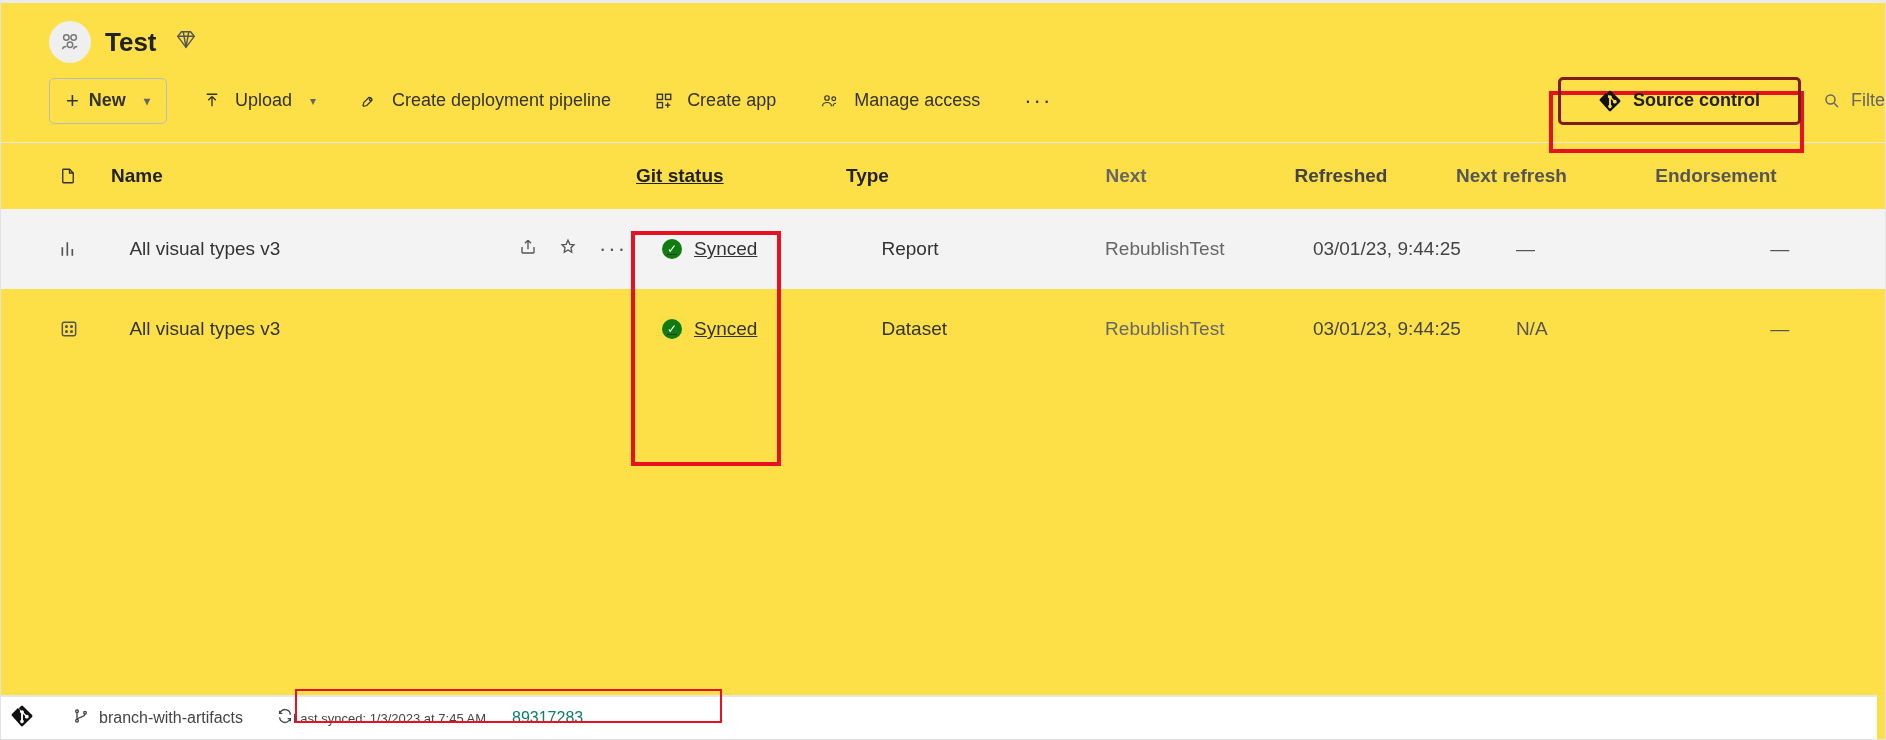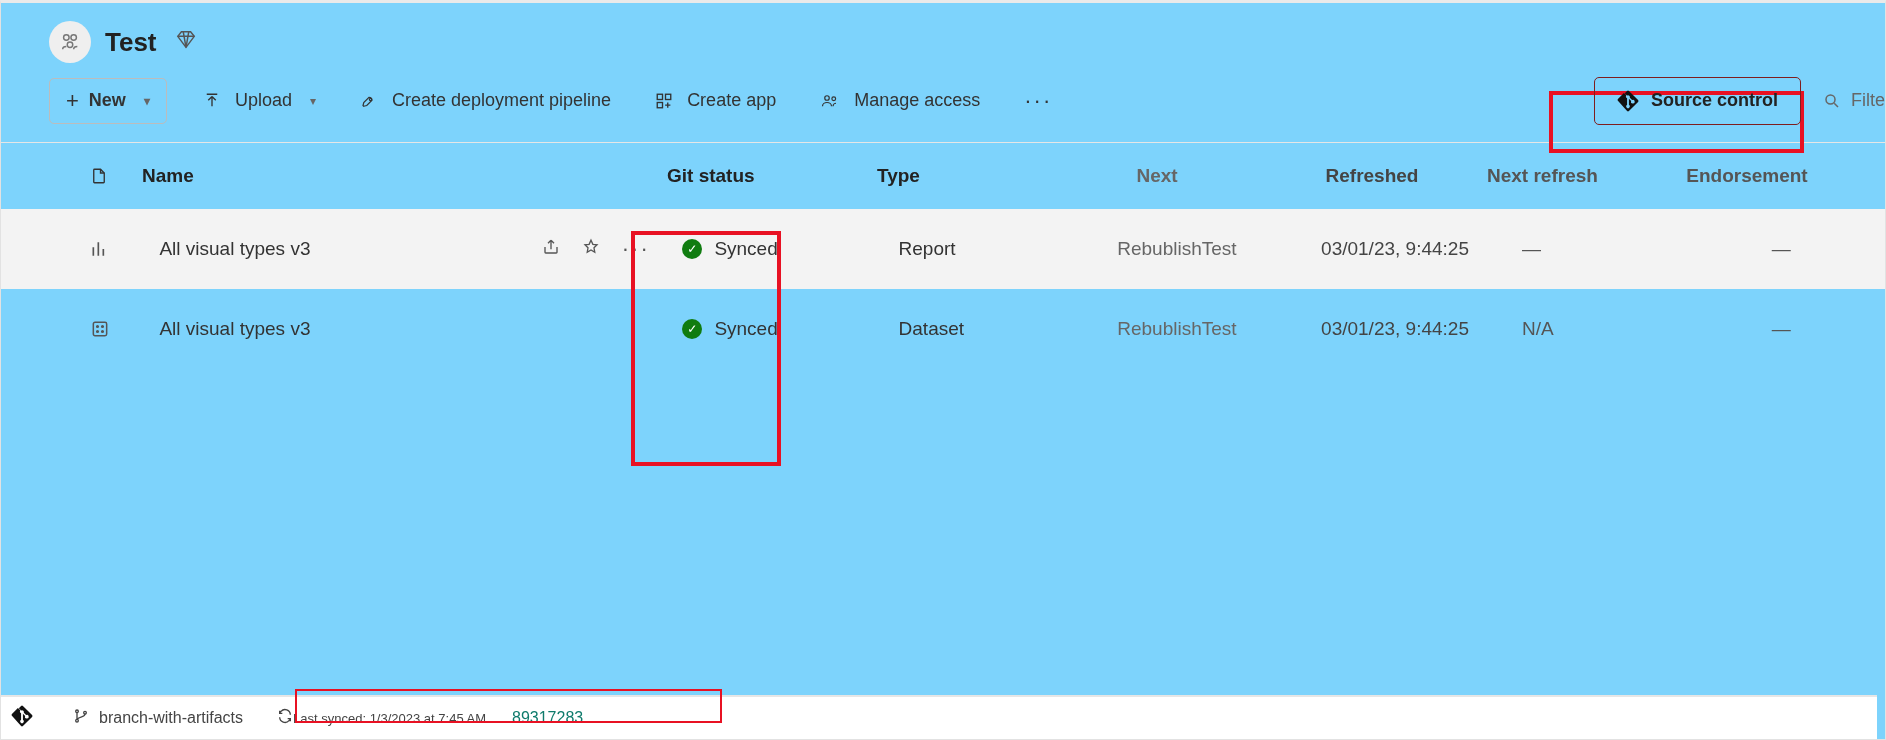"Test" .page { background: #7dd3fc -> #fde047 }
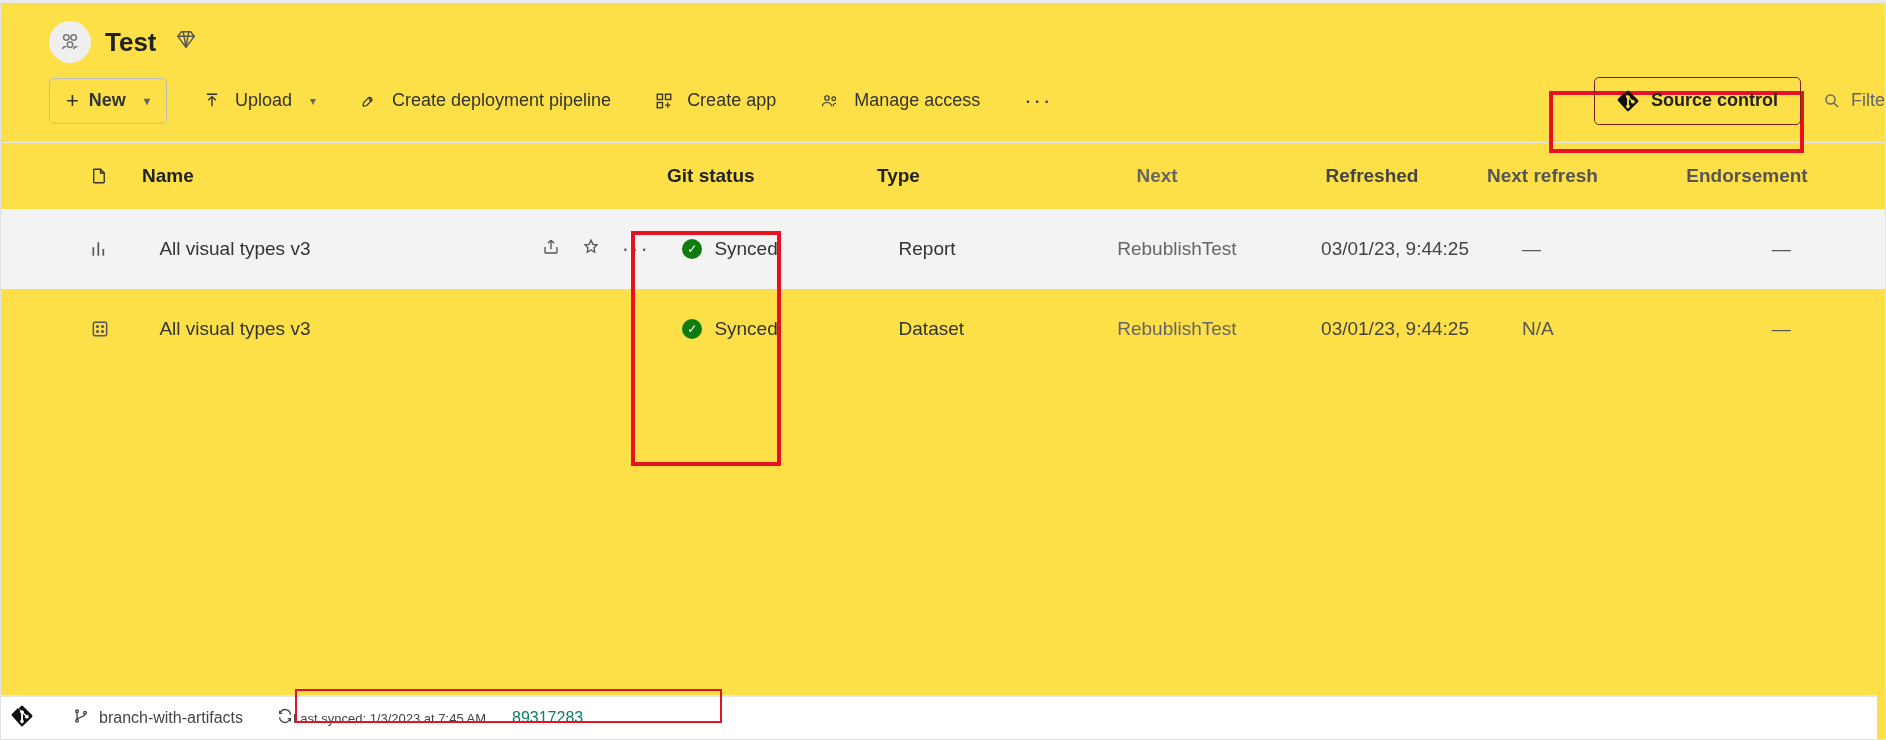"Source control" .src-btn { border: 1px solid #7f1d1d -> 3px solid #7f1d1d; padding: 0 22px -> 0 38px }
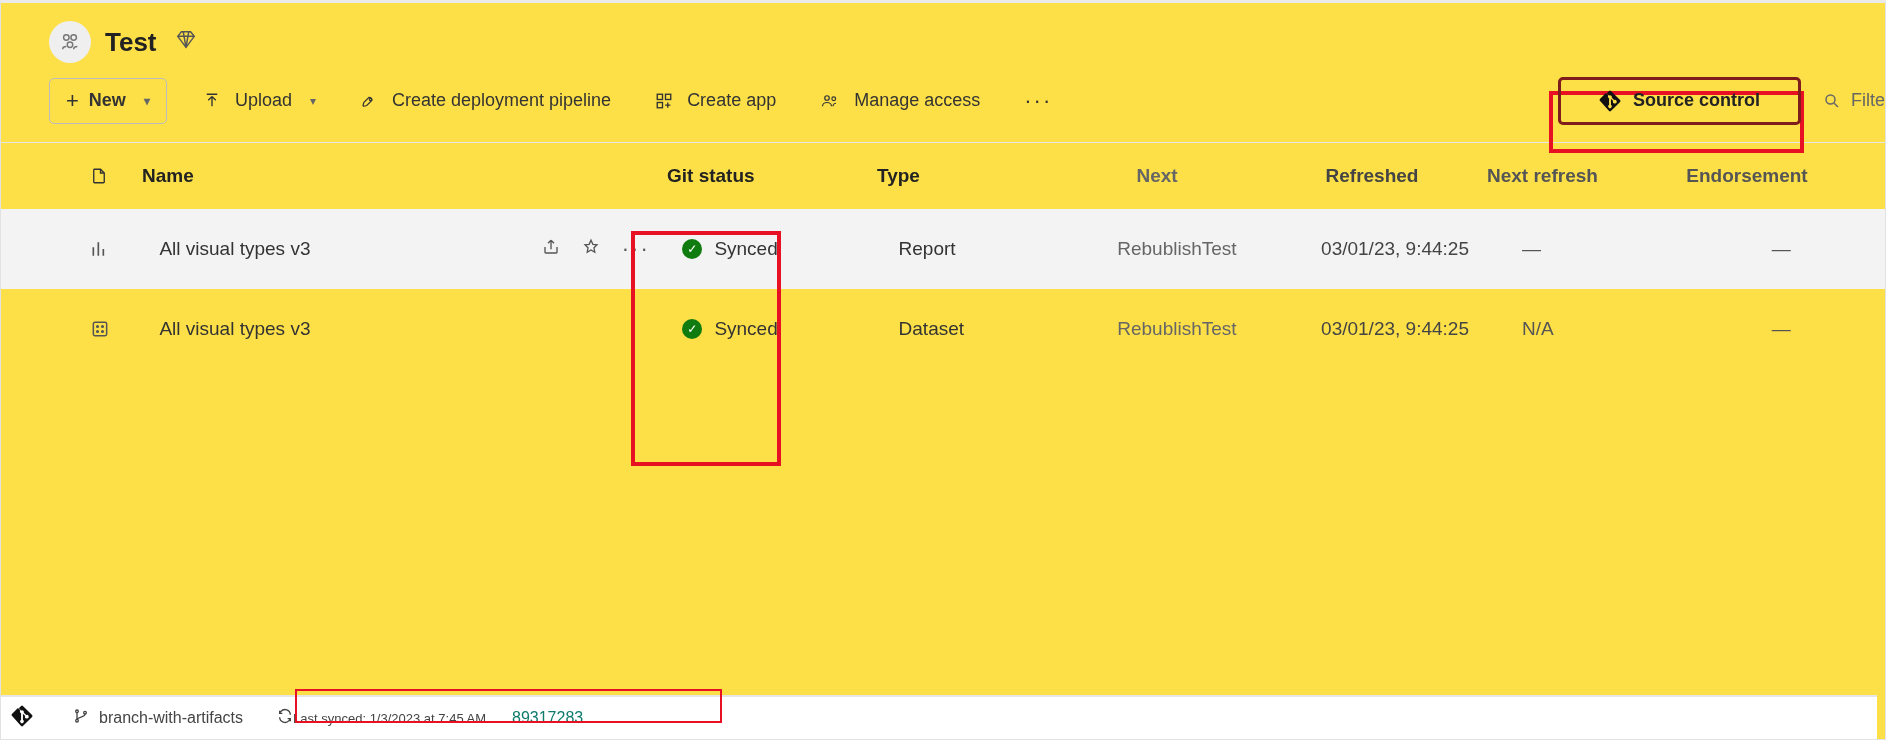"Name" .ghdr, .grow { padding-left: 89px -> 58px }
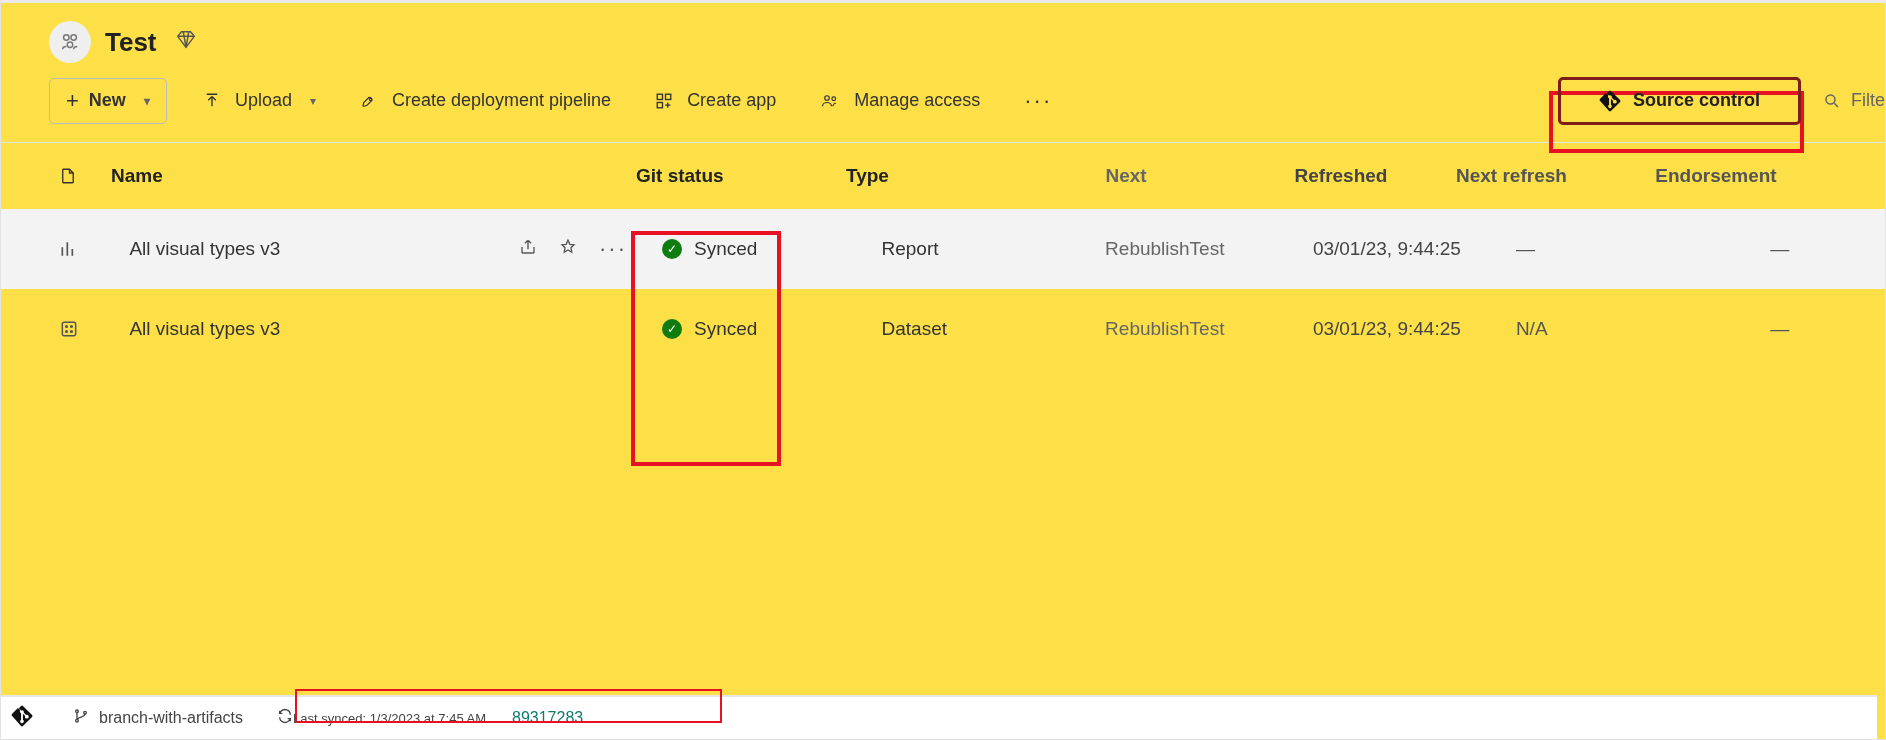"Git status" .c-git { text-decoration: none -> underline }
